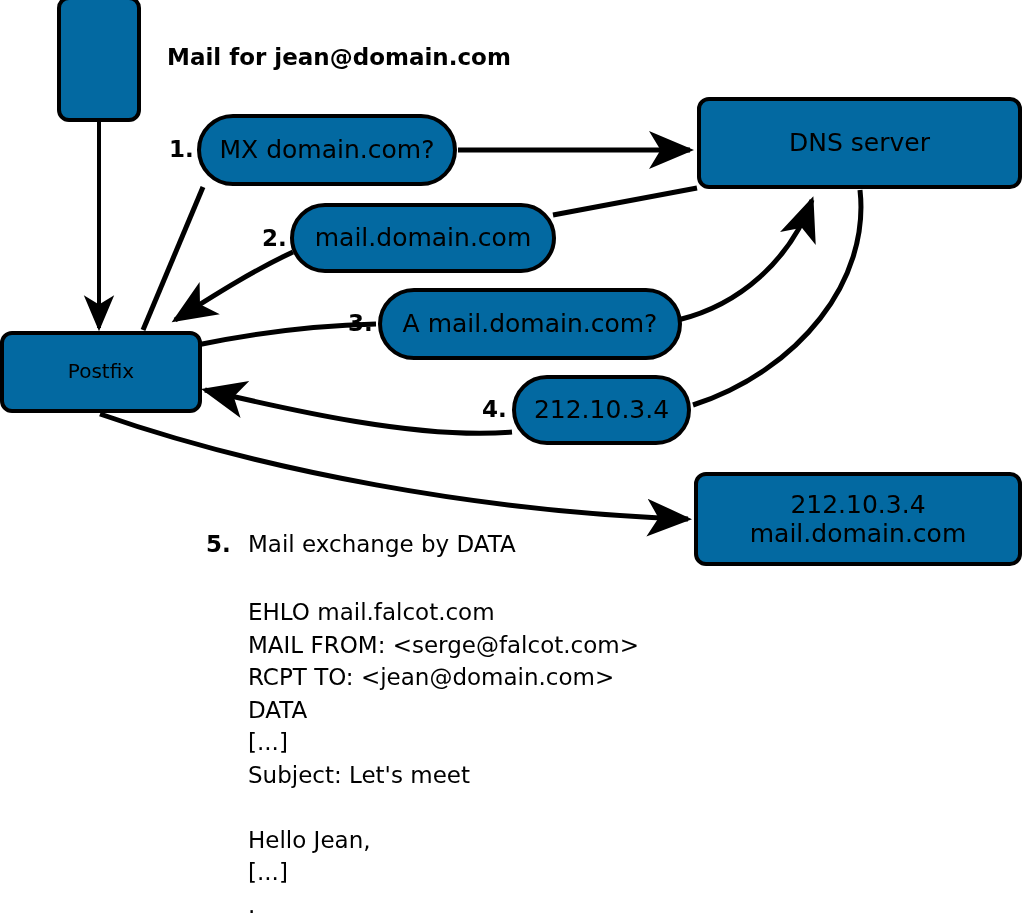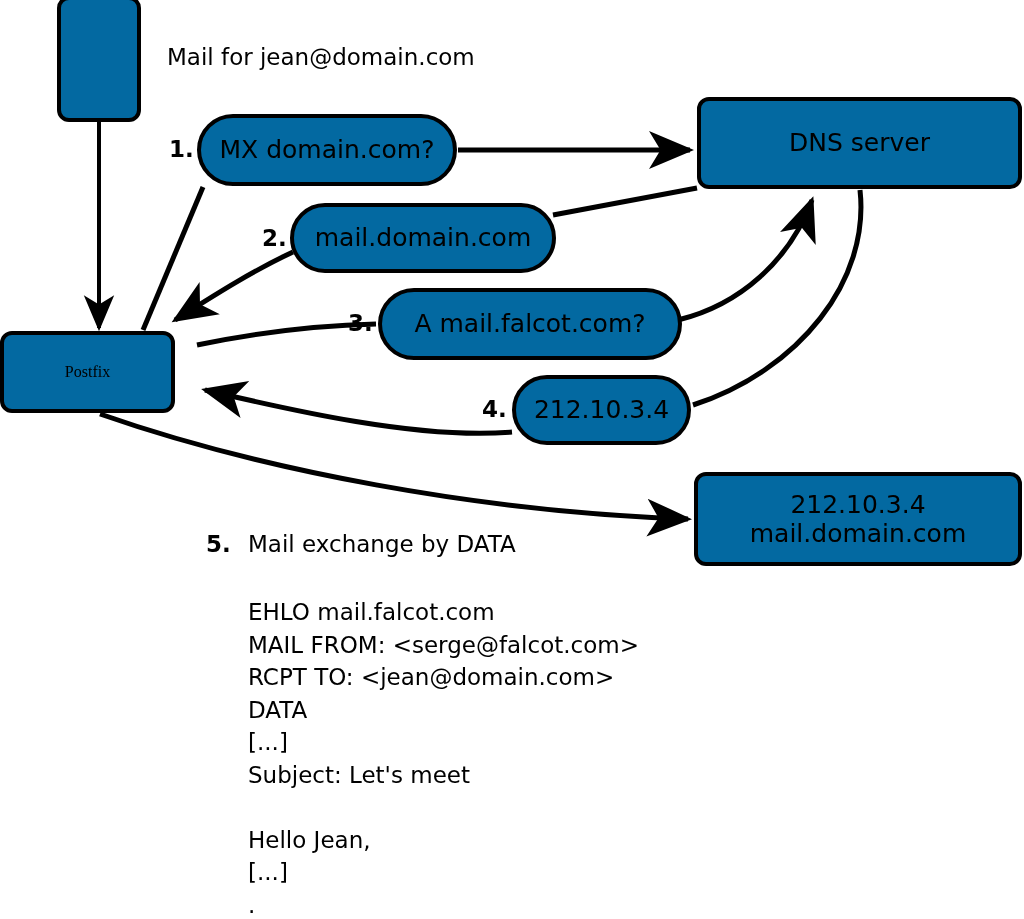"Mail for jean@domain.com" #caption-mailfor { font-weight: none -> bold }
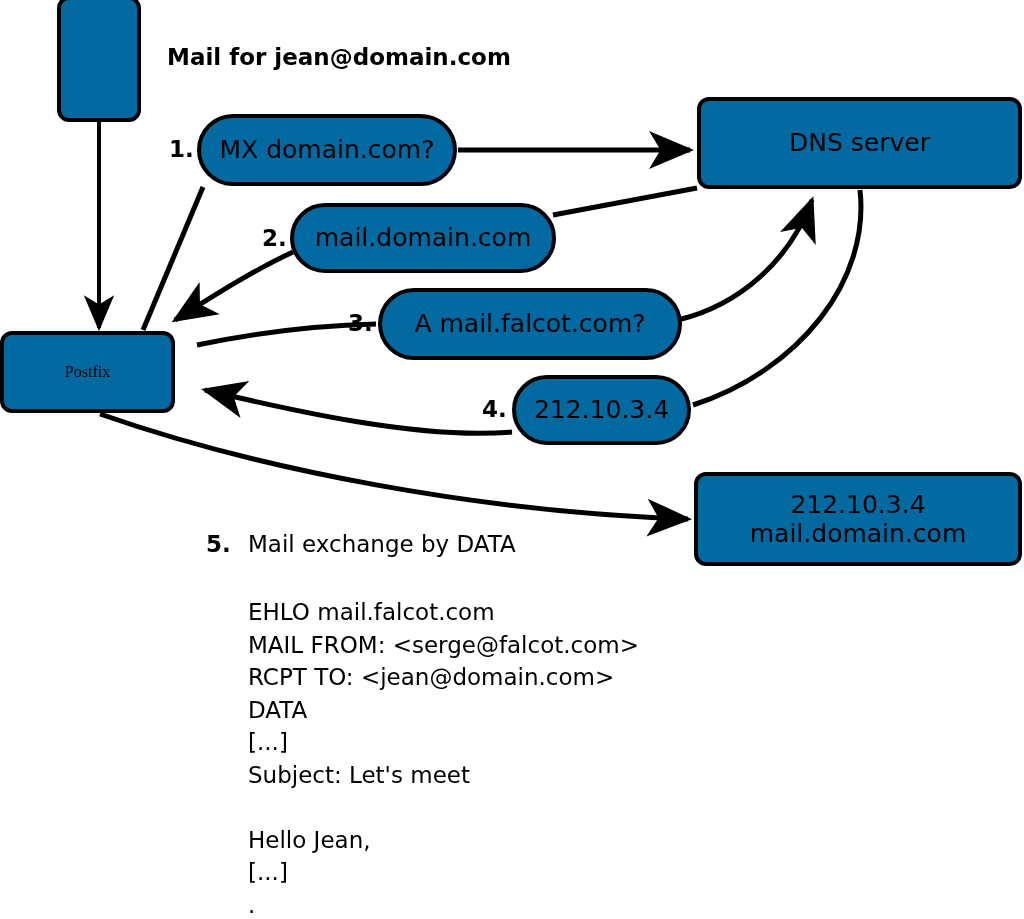"A mail.falcot.com?" span { text: mail.falcot.com -> mail.domain.com }
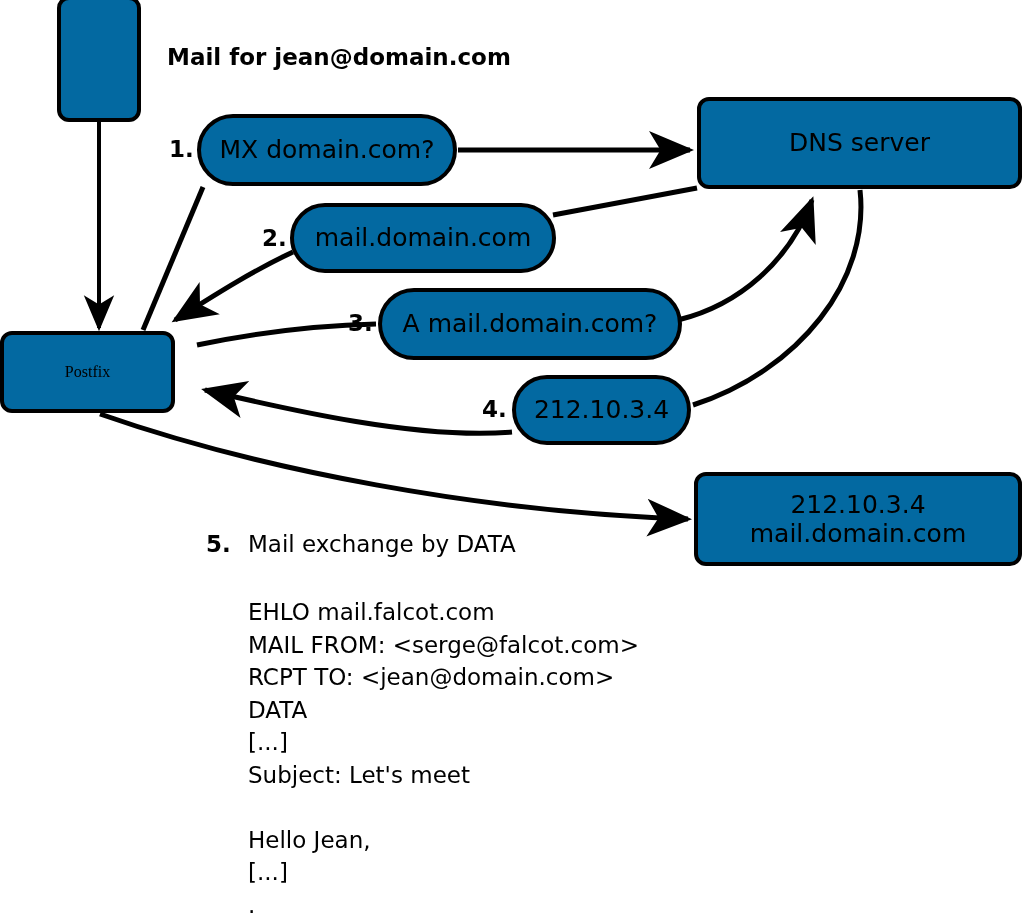"Postfix" #node-postfix { font-family: Liberation Serif, serif -> none; font-size: 16px -> 20px; width: 175px -> 202px }
